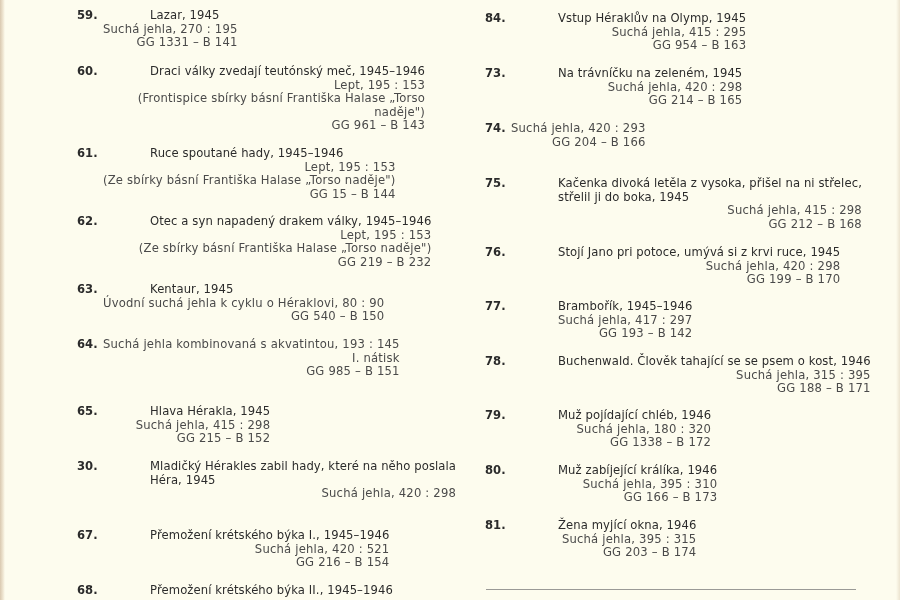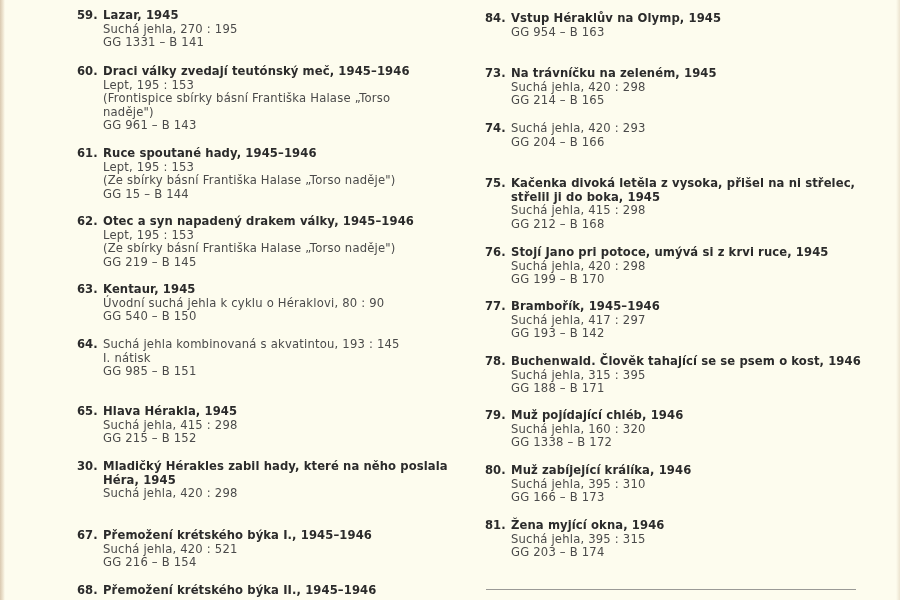"Lazar, 1945" .entry .title { font-weight: bold -> normal; margin-left: none -> 47px }
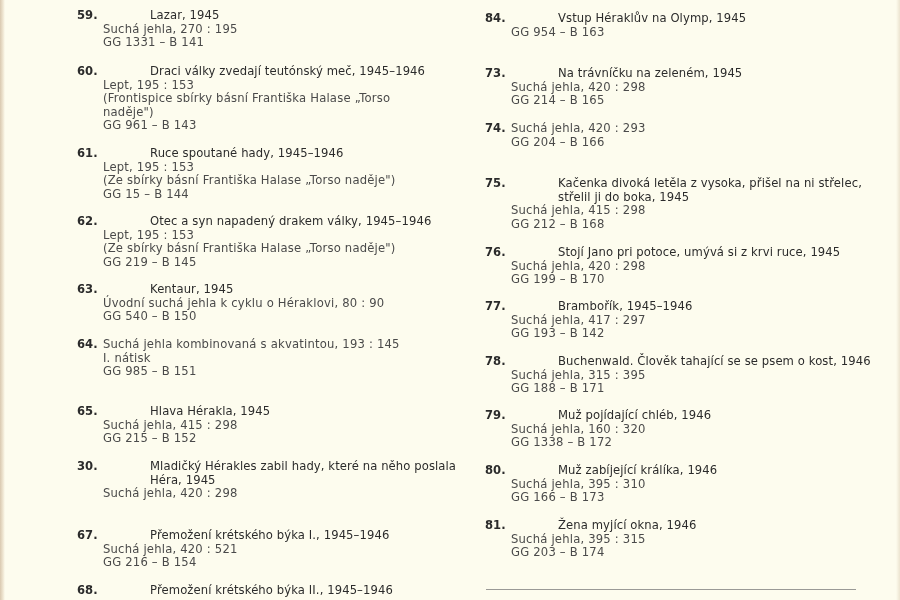"Suchá jehla, 270 : 195" .entry .line { text-align: none -> right }
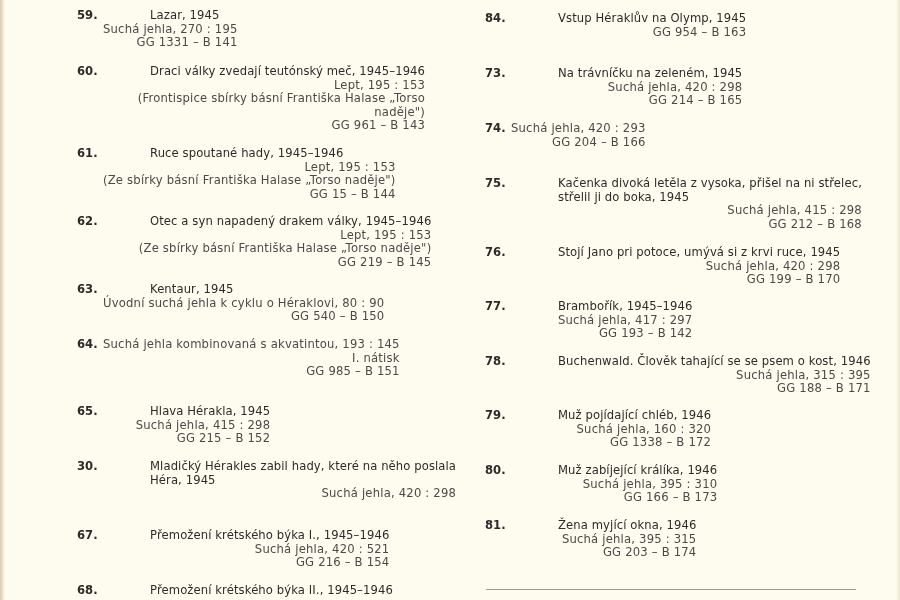"Suchá jehla, 415 : 295" div.line { html: none -> <div>Suchá jehla, 415 : 295</div> }
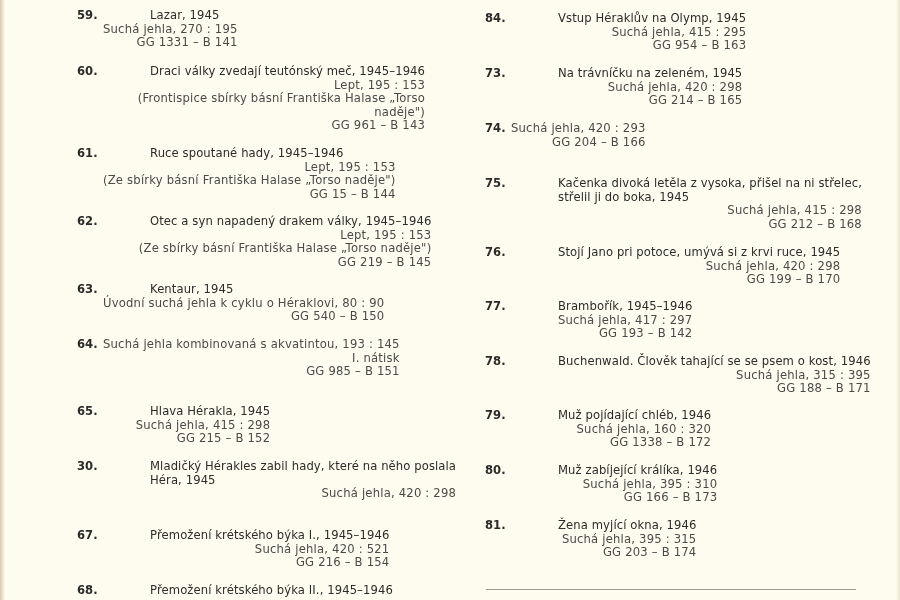"GG 219 – B 145" div.line { text: 145 -> 232 }
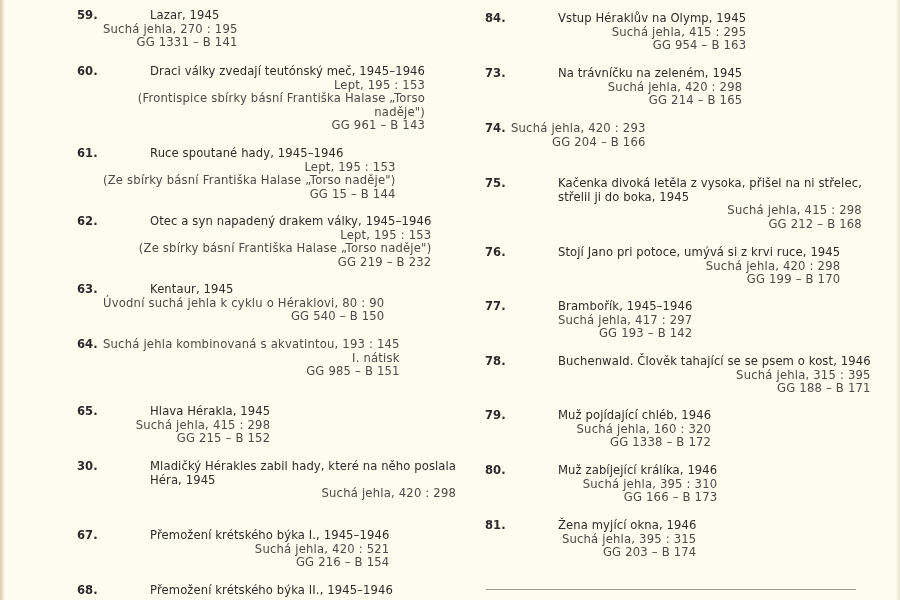"Suchá jehla, 160 : 320" div.line { text: 160 -> 180 }
